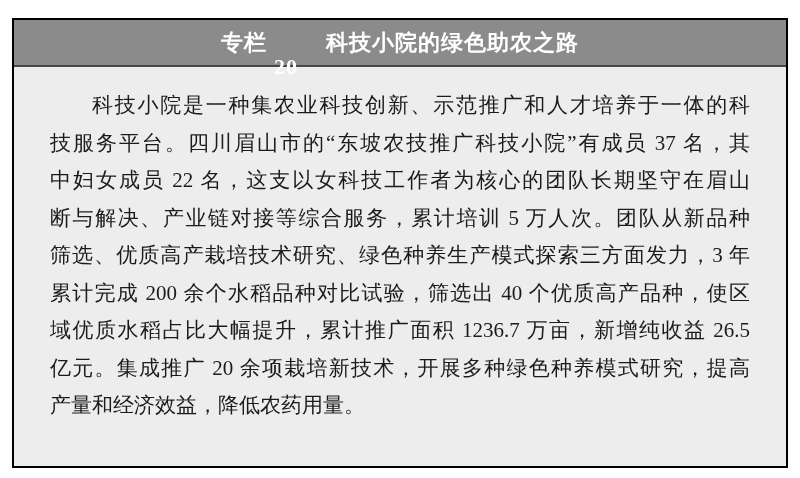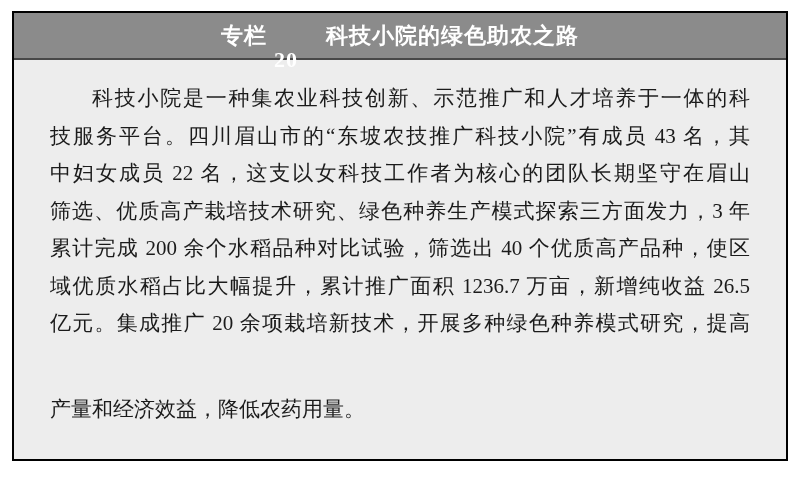"专栏" .column-box { top: 11px -> 18px }
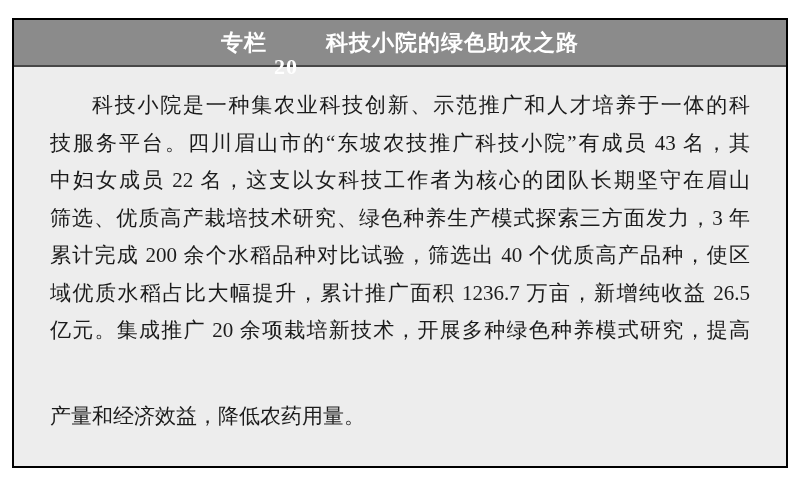"技服务平台。四川眉山市的“东坡农技推广科技小院”有成员 43 名，其" div.text-line { text: 43 -> 37 }
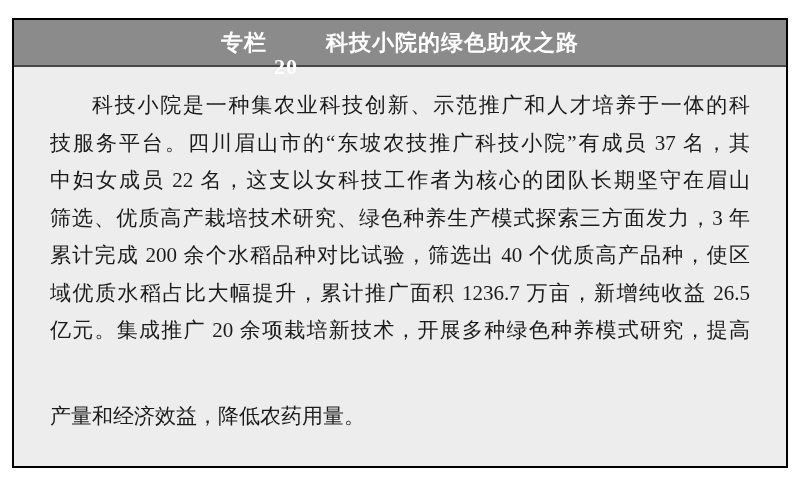"断与解决、产业链对接等综合服务，累计培训 5 万人次。团队从新品种" div.text-line { html: none -> <div>断与解决、产业链对接等综合服务，累计培训 5 万人次。团队从新品种</div> }
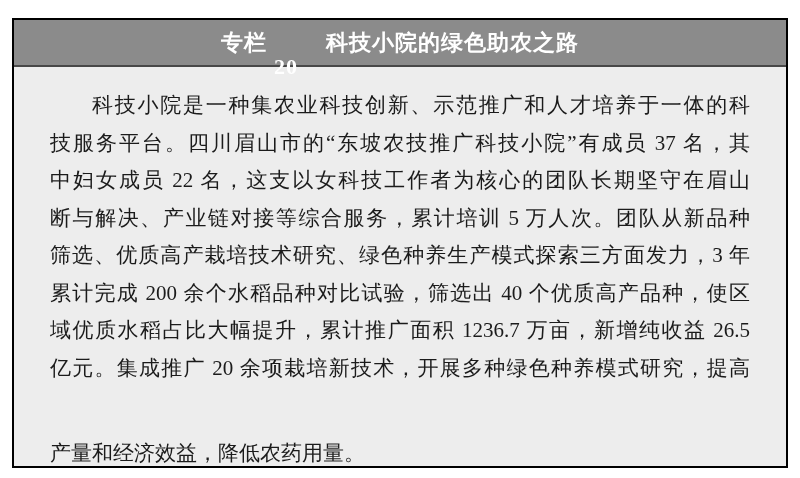"产量和经济效益，降低农药用量。" .text-line:last-child { margin-top: 48px -> none }
